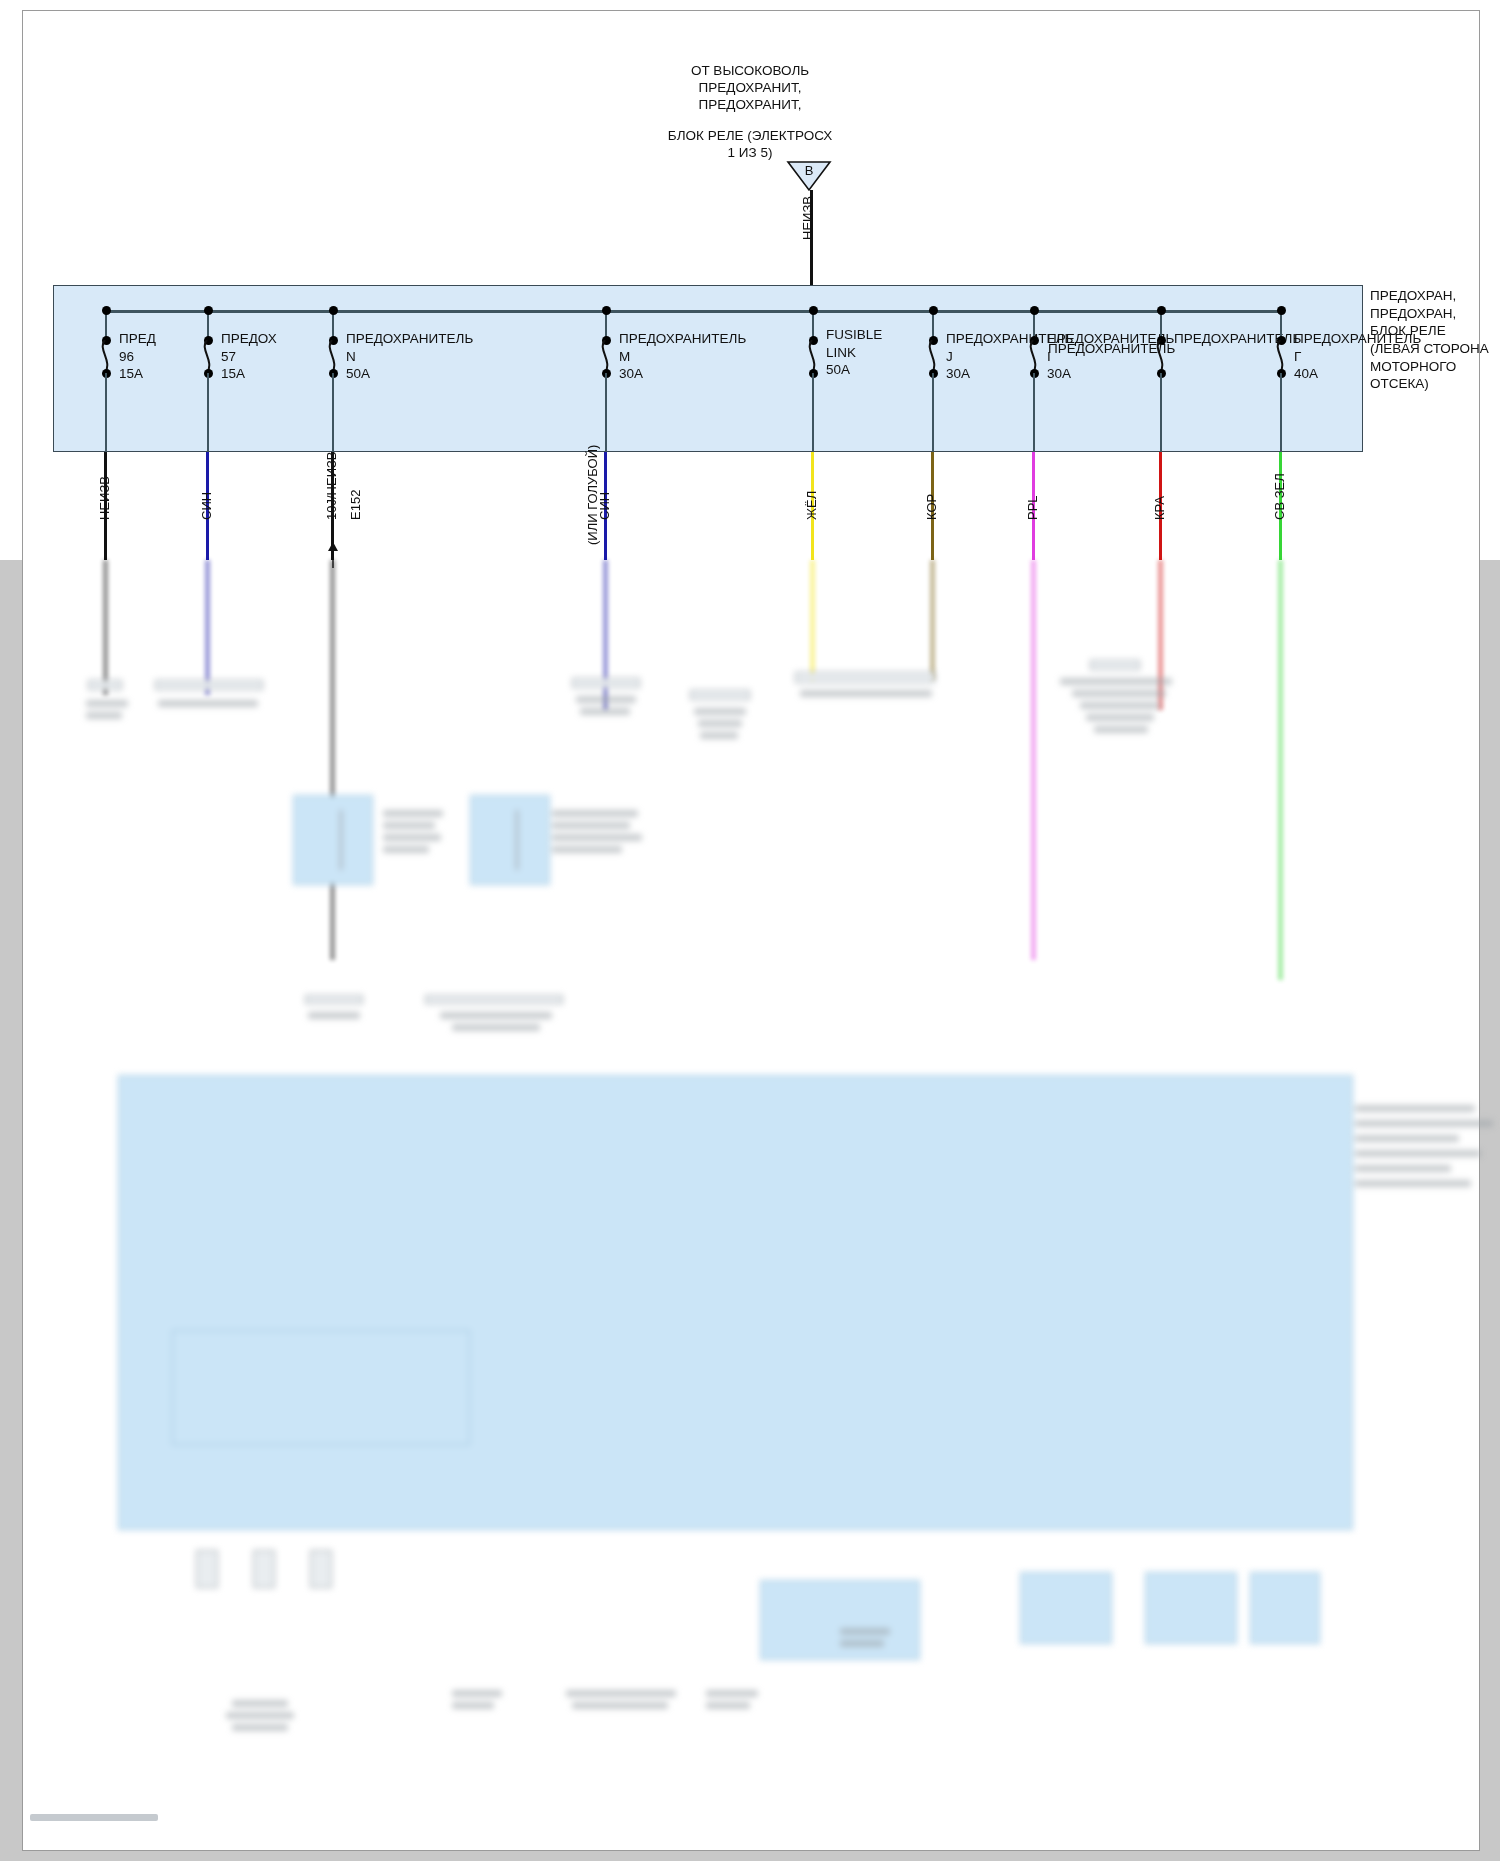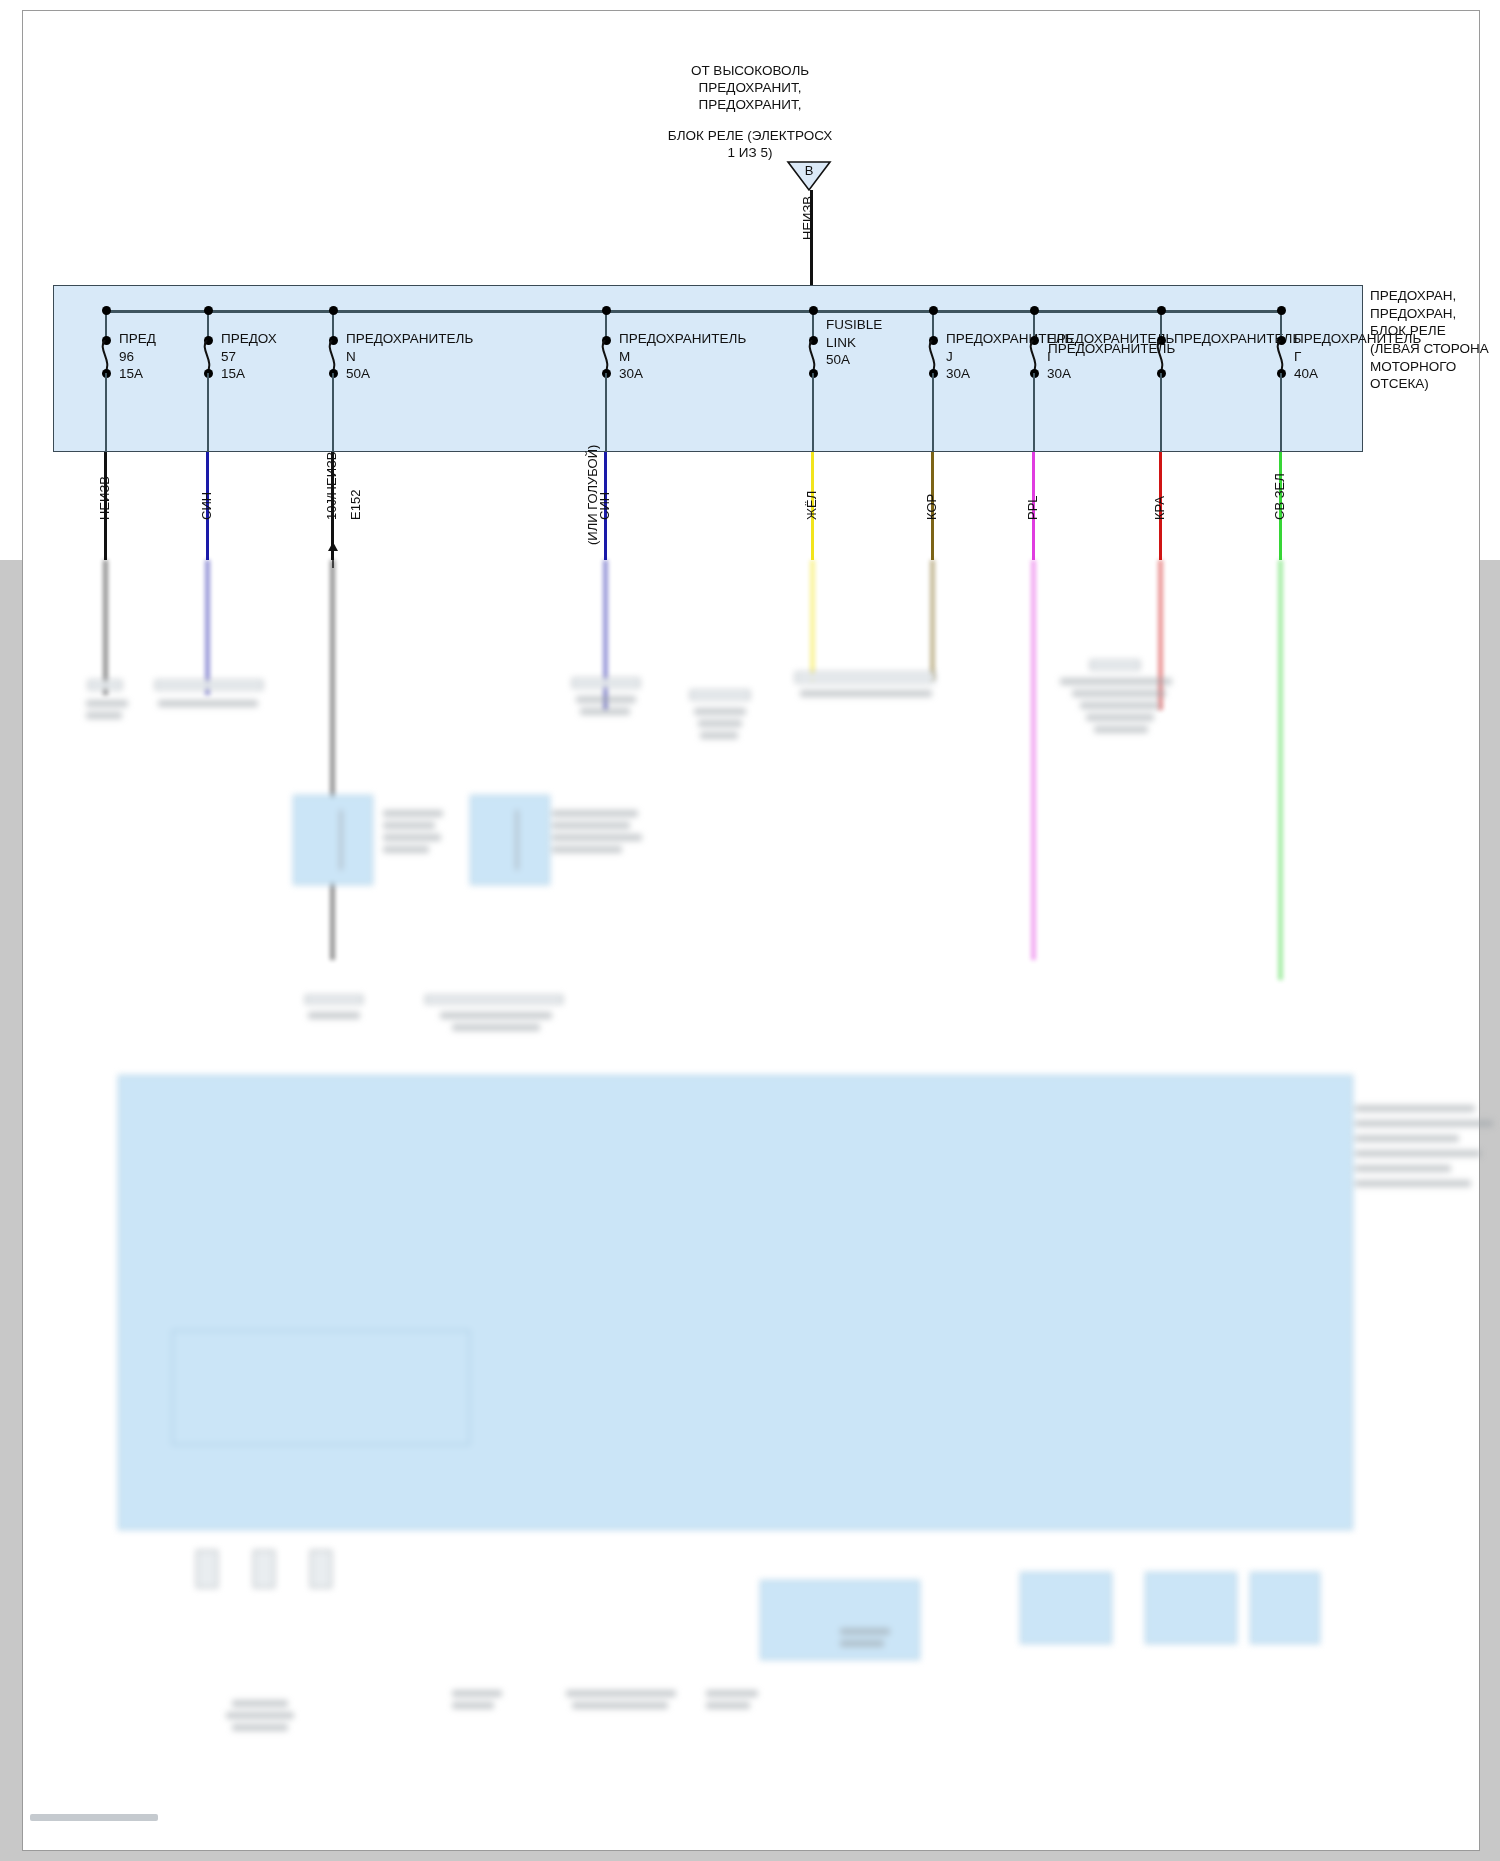"FUSIBLE" div.fuse-text { top: 316px -> 326px }
